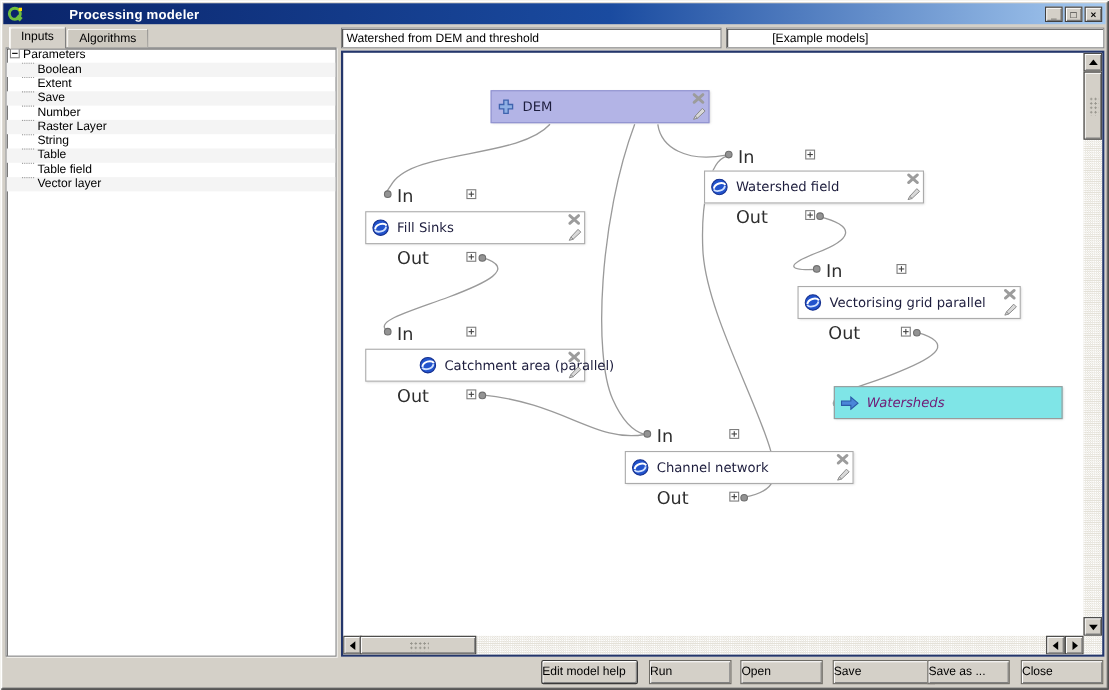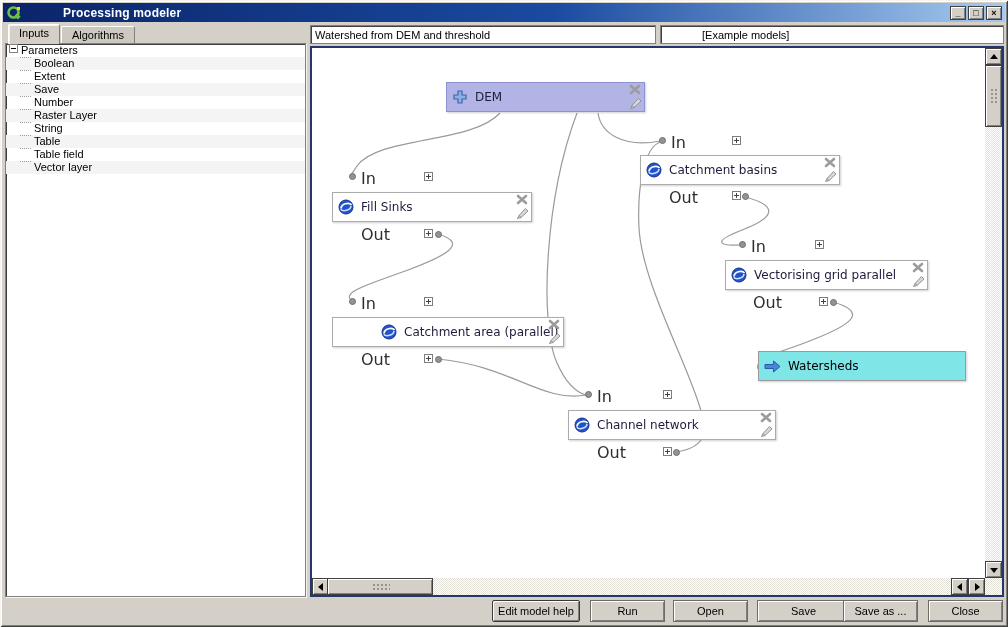"Catchment basins" span.ntitle { text: Catchment basins -> Watershed field }
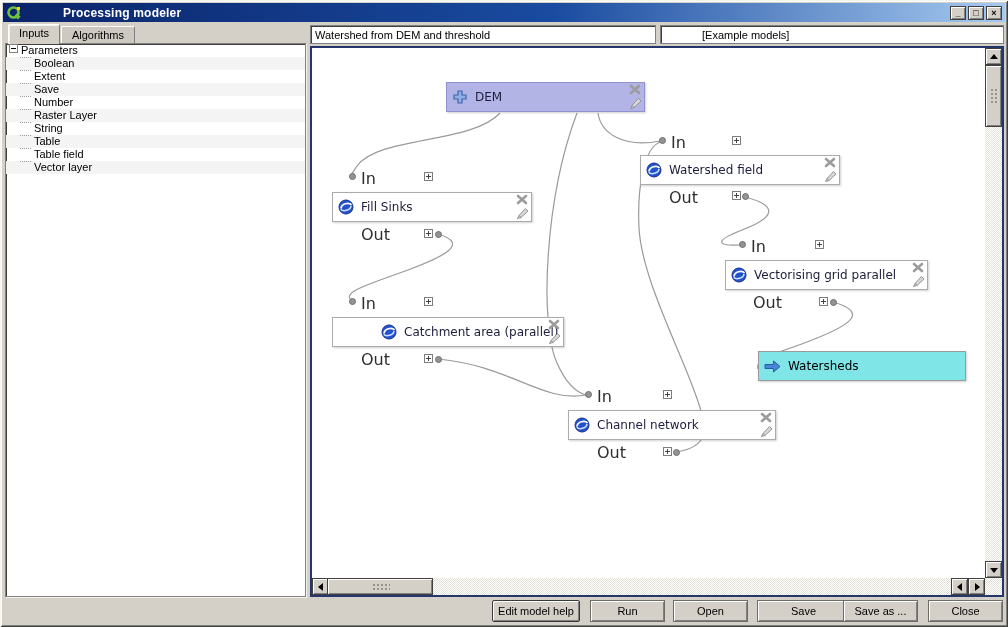"Catchment area (parallel)" div.node { width: 232px -> 200px }
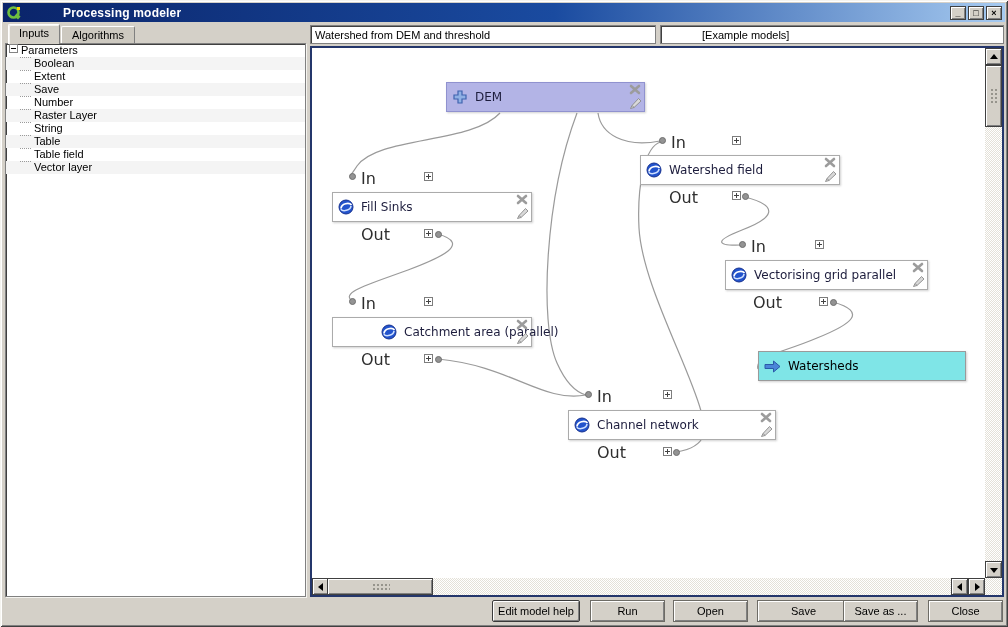"Watersheds" .node.output-node .ntitle { color: #000000 -> #701a75; font-style: none -> italic }
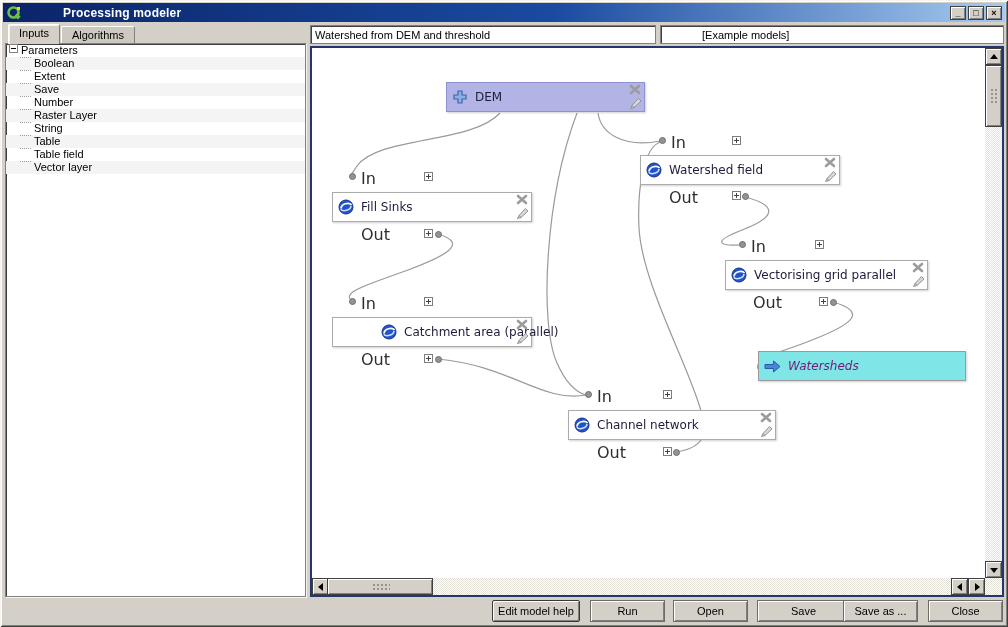"Edit model help" .btn { text-align: center -> none }
